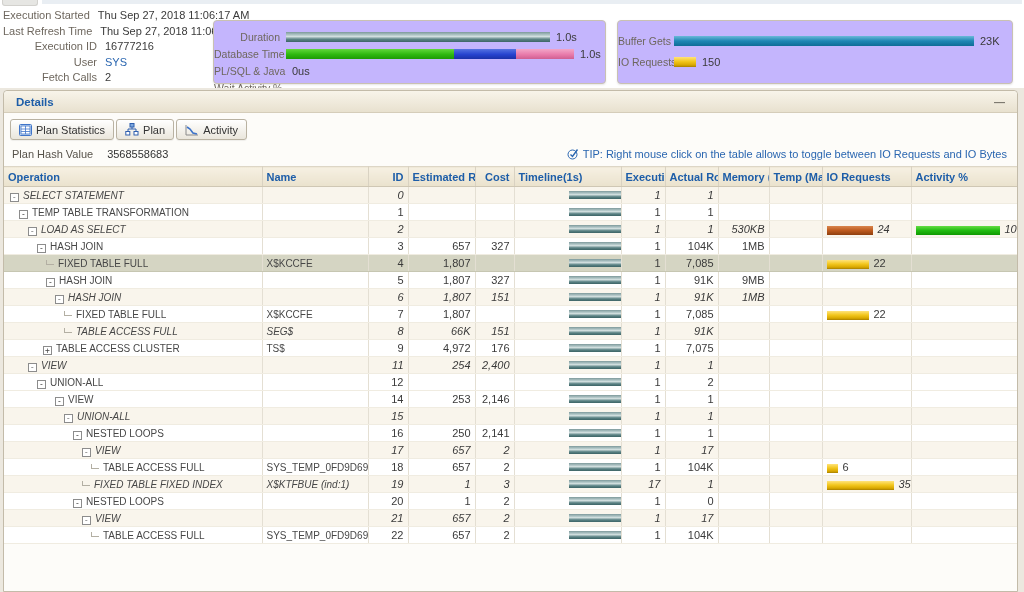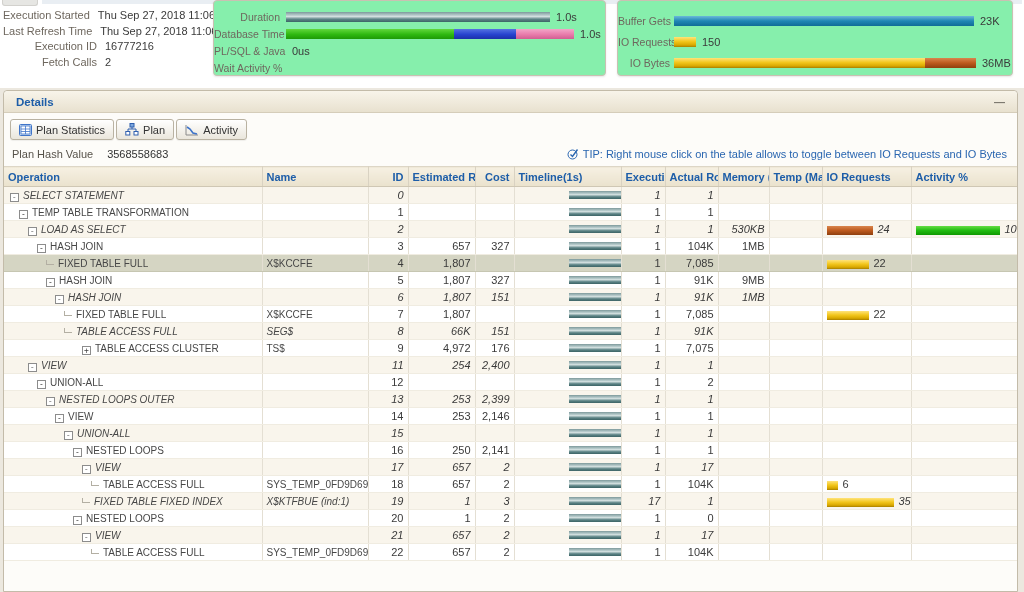"Duration" .metric-panel { background: #86efac -> #c4b5fd; height: 76px -> 64px; top: 0 -> 20px }
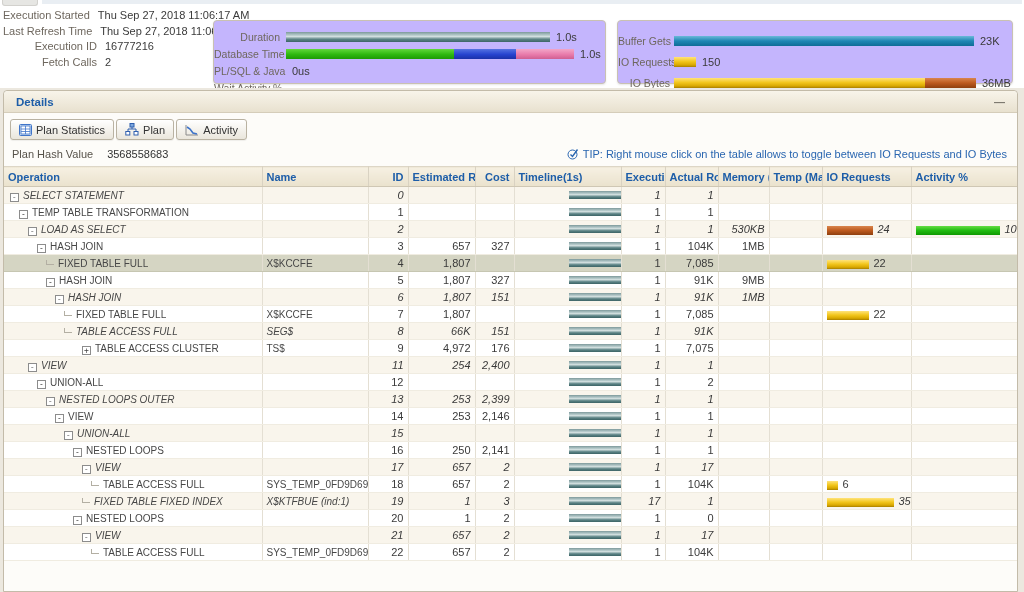"User" div.summary-row { html: none -> <div> <span>User</span> <span>SYS</span> </div> }
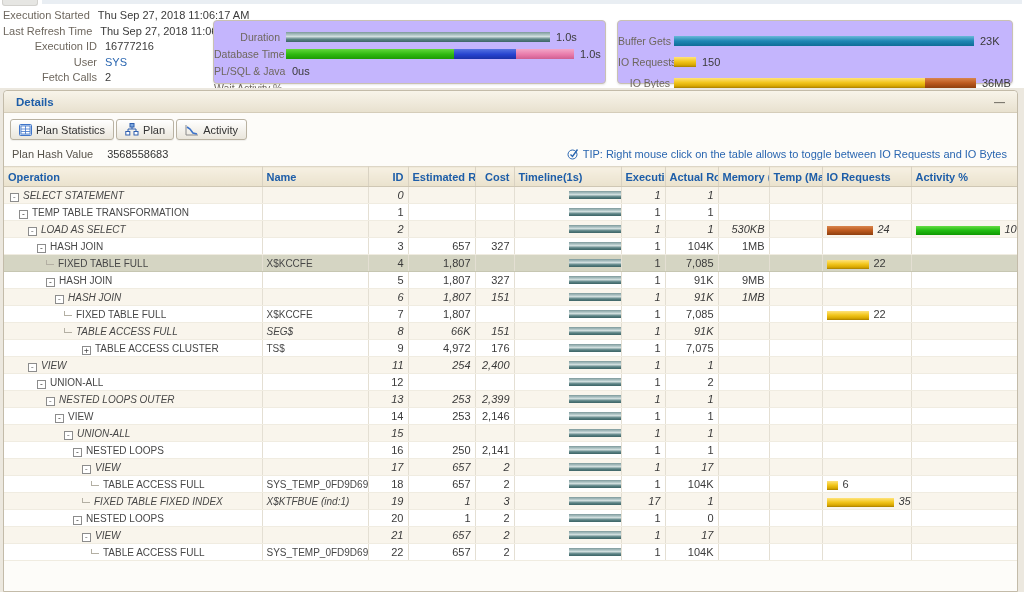"IO Bytes" div.metric-row { html: <div> <span>IO Bytes</span> <div> <div></div> <div></div> </div> <span>36MB</span> </div> -> none }
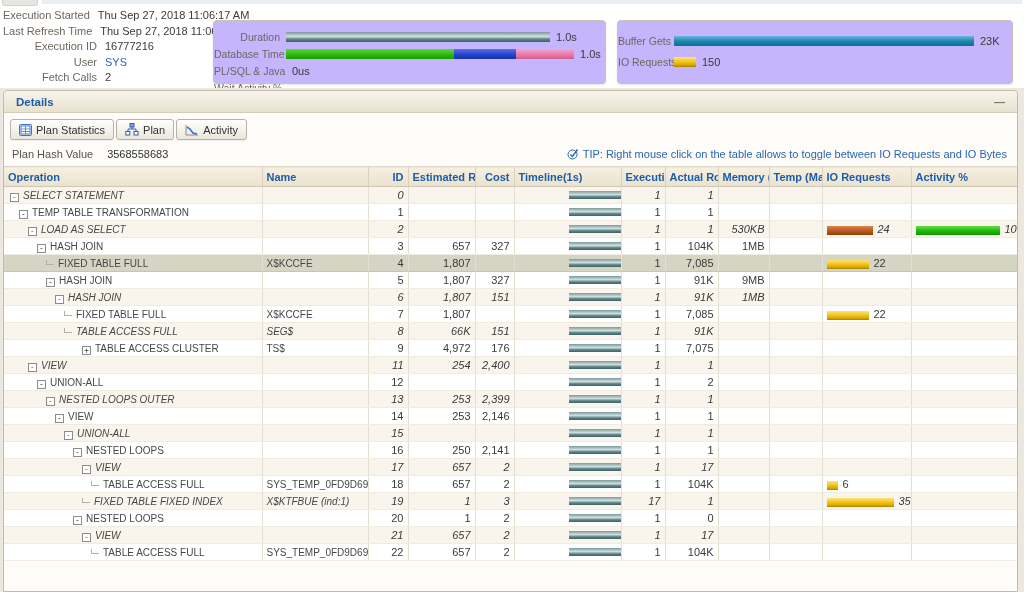"+ TABLE ACCESS CLUSTER" td { padding-left: 78px -> 39px }
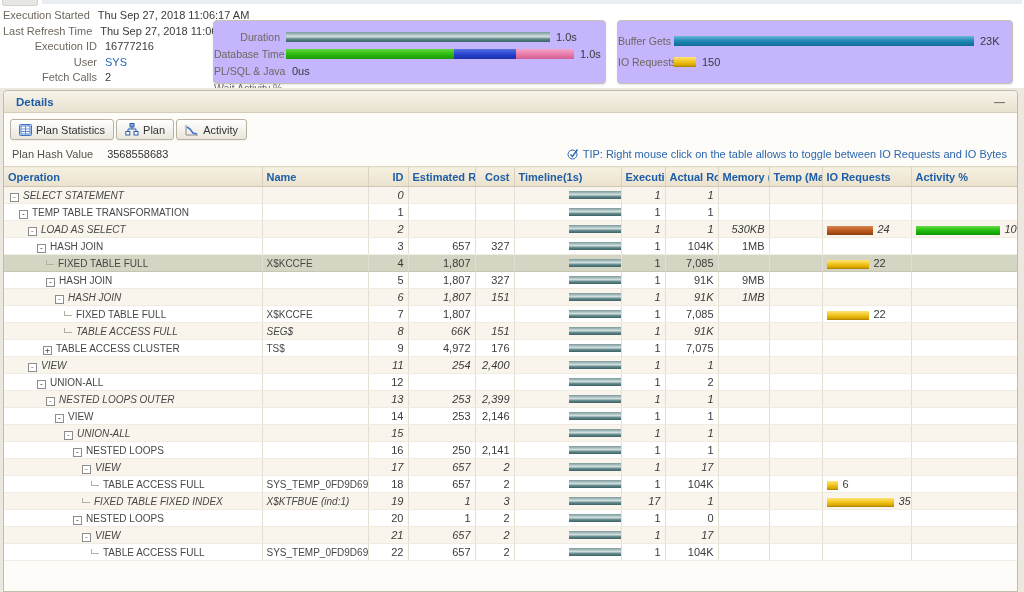"- NESTED LOOPS OUTER" tr.even { html: <tr> <td><span>-</span><span>NESTED LOOPS OUTER</span></td> <td><span></span></td> <td>13</td> <td>253</td> <td>2,399</td> <td> <div></div> </td> <td>1</td> <td>1</td> <td></td> <td></td> <td></td> <td></td> </tr> -> none }
